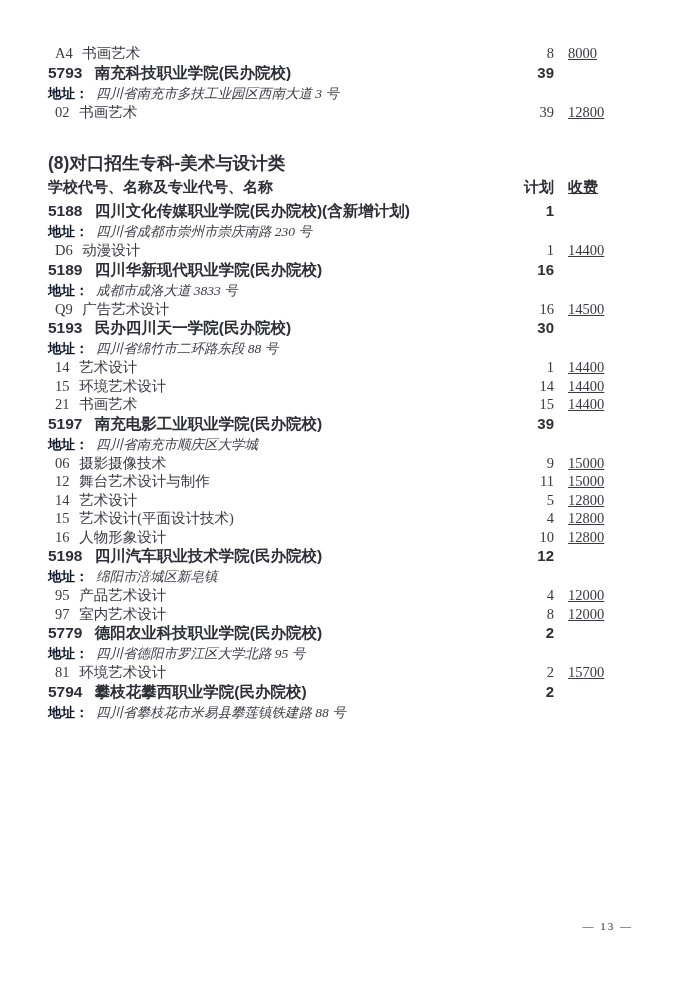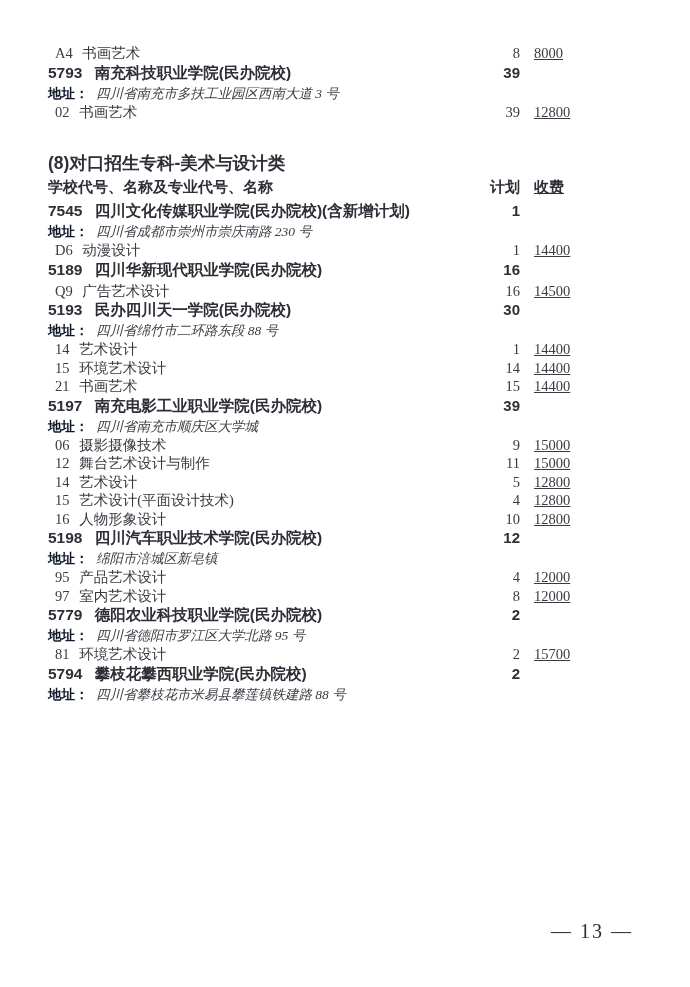"A4 书画艺术" .page { padding: 44px 66px 0 48px -> 44px 32px 0 48px }
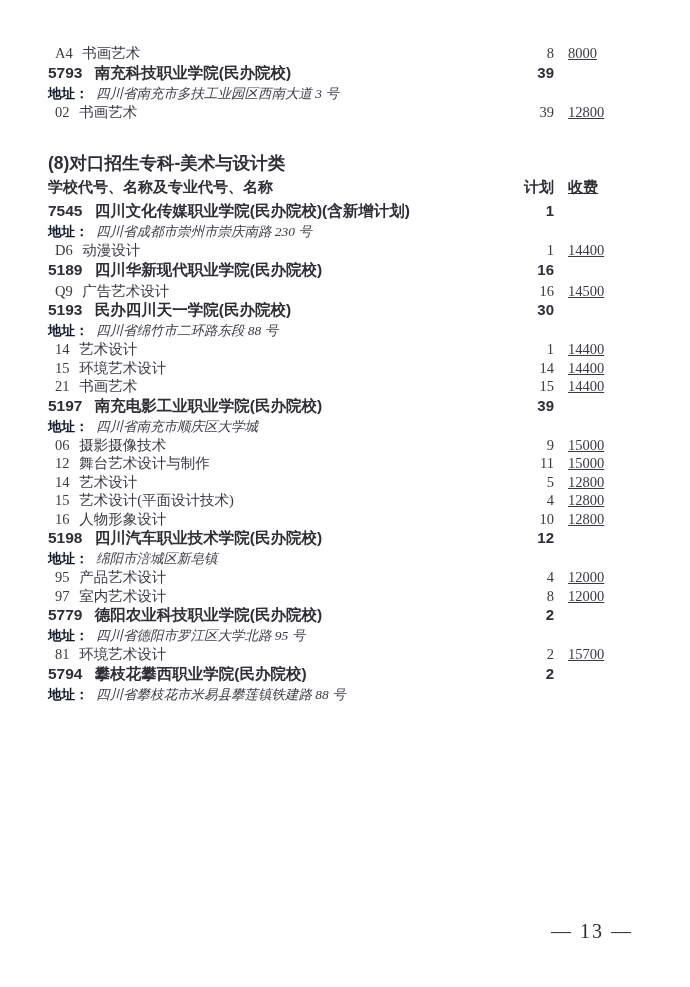"7545" span { text: 7545 -> 5188 }
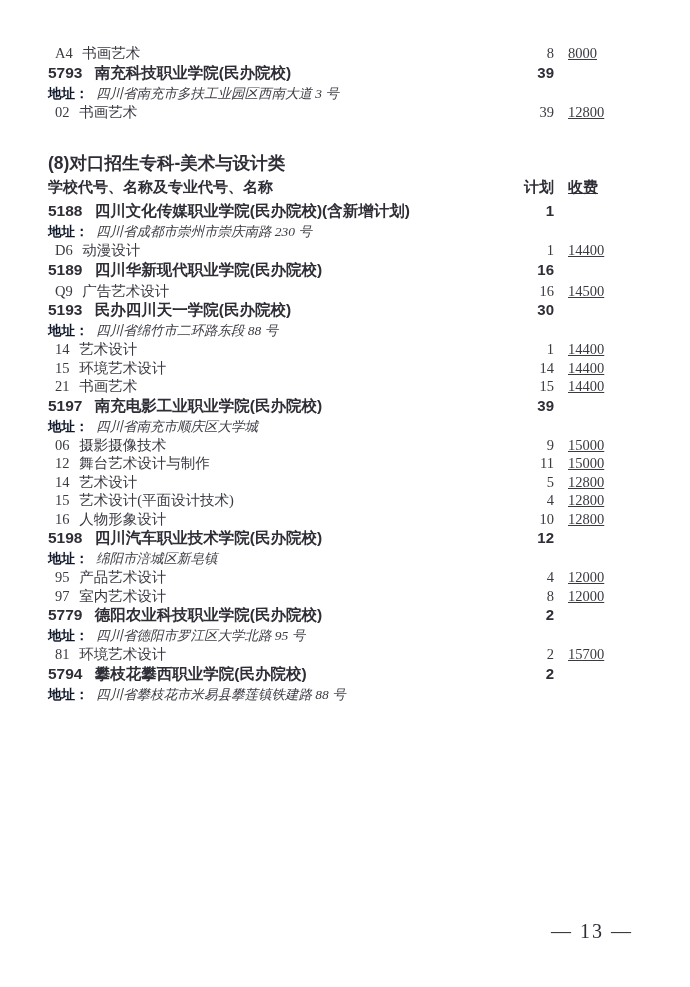"地址： 成都市成洛大道 3833 号" div.addr-row { html: none -> <div> <span>地址：</span> <span>成都市成洛大道 3833 号</span> </div> }
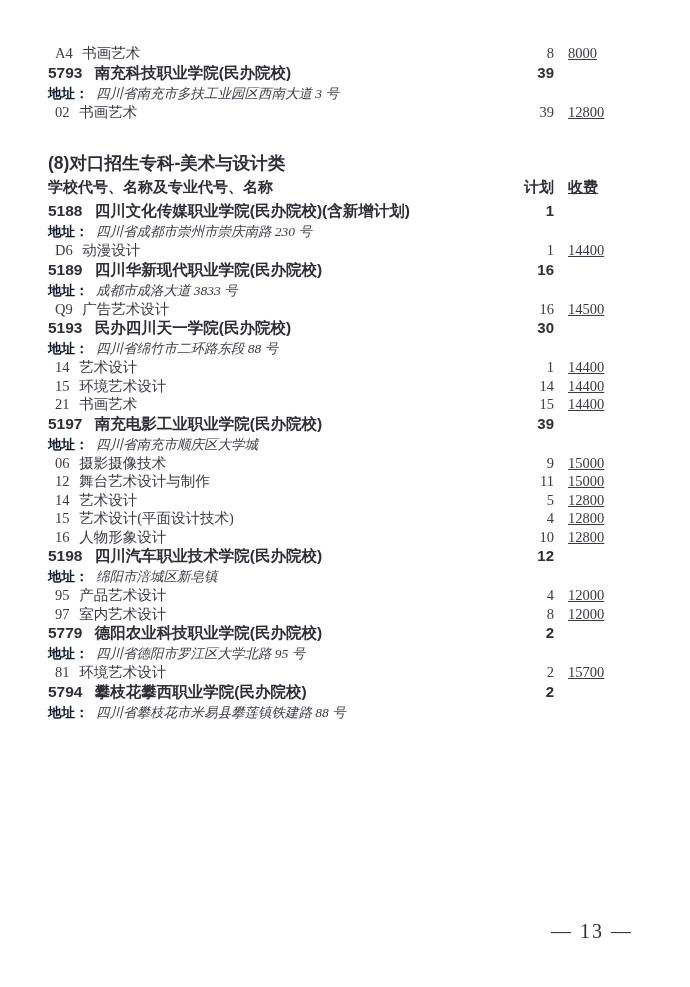"— 13 —" .footer-pageno { font-size: 20px -> 11px }
